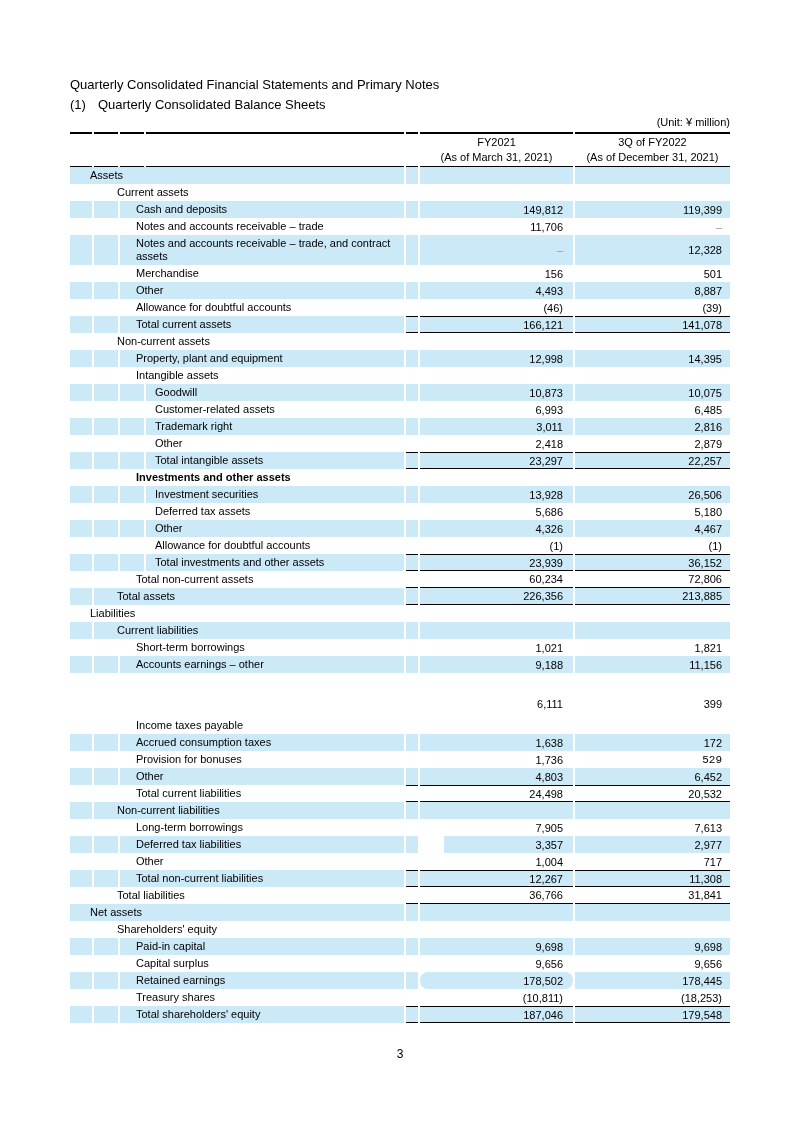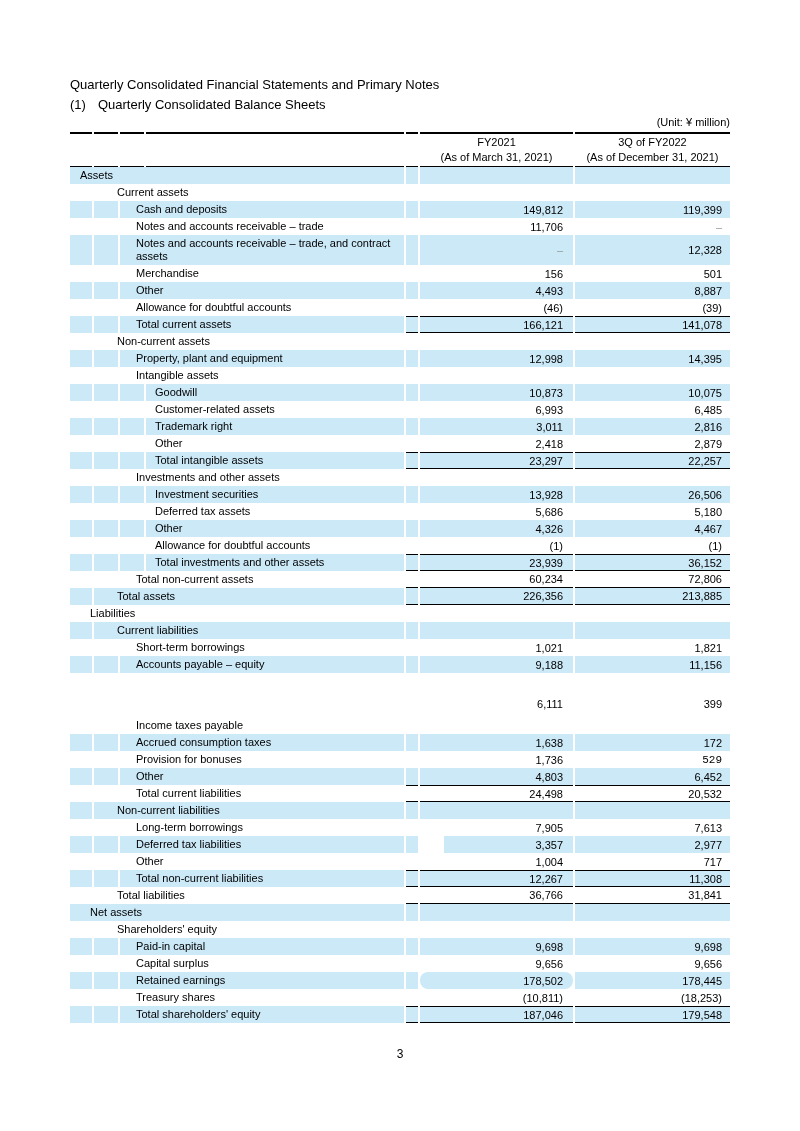"Assets" div.cell-label { padding-left: 10px -> none }
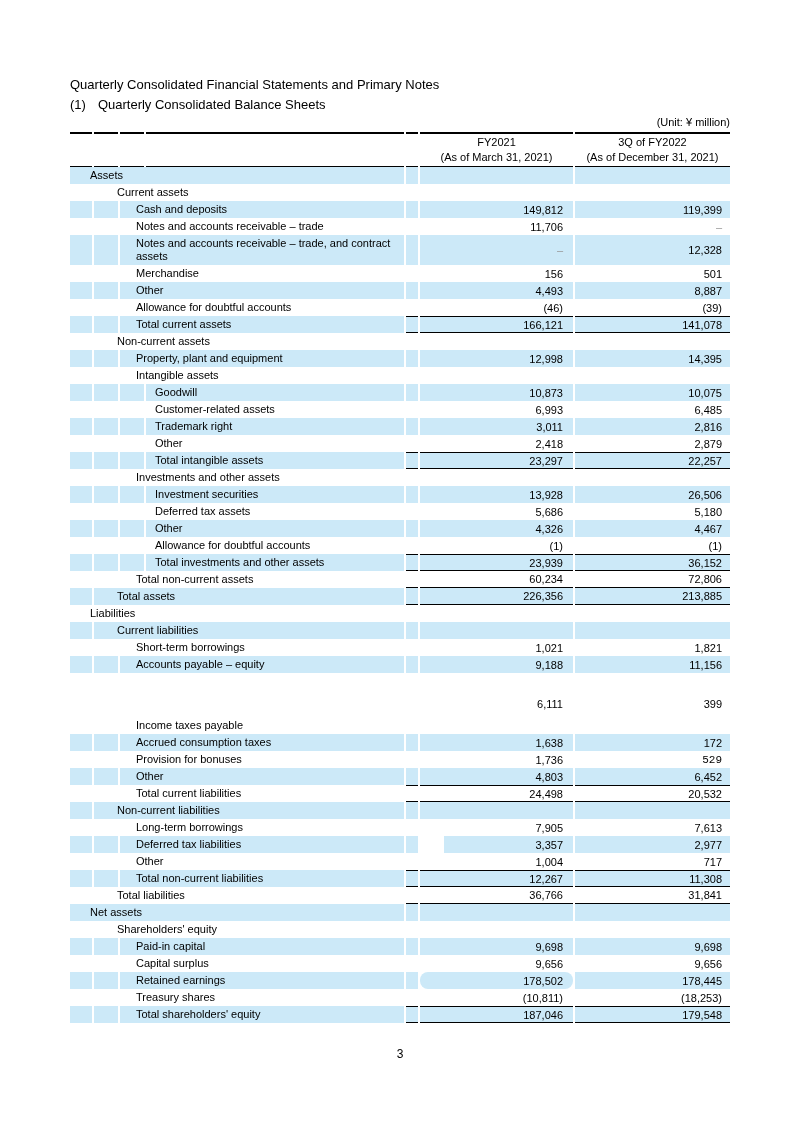"Investments and other assets" div.cell-label { font-weight: none -> bold }
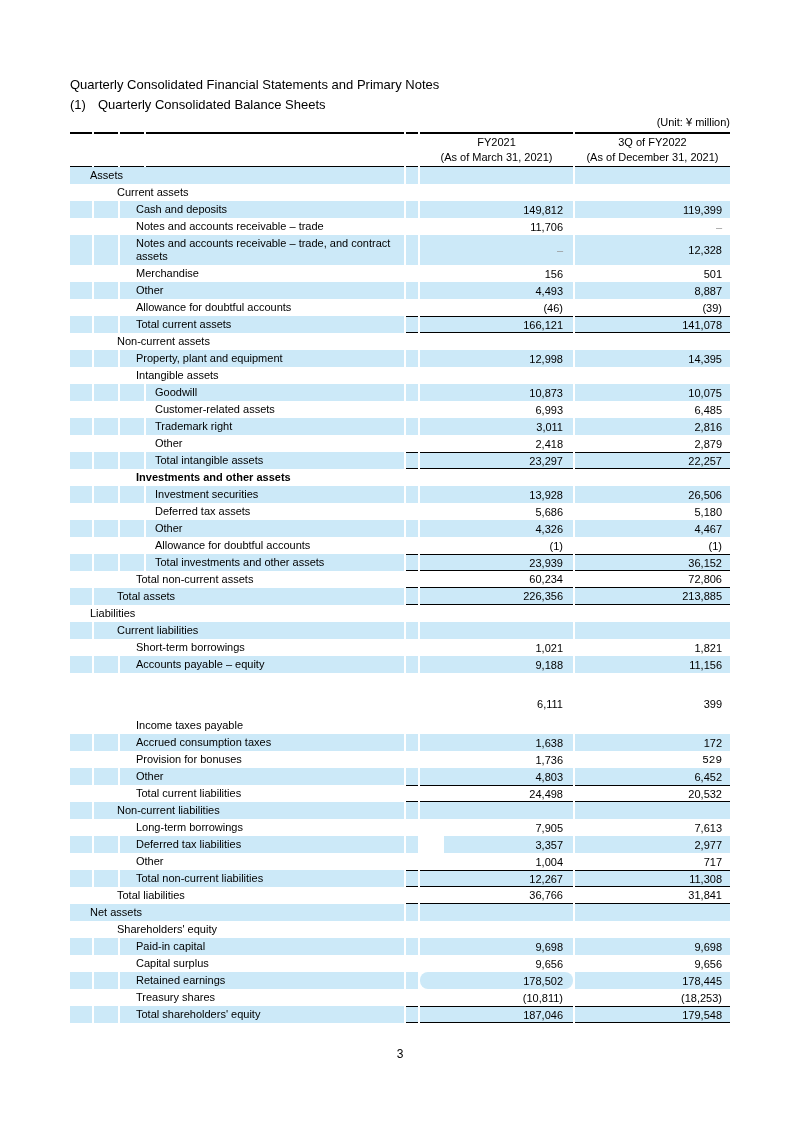"Accounts payable – equity" div.cell-label { text: payable – equity -> earnings – other }
